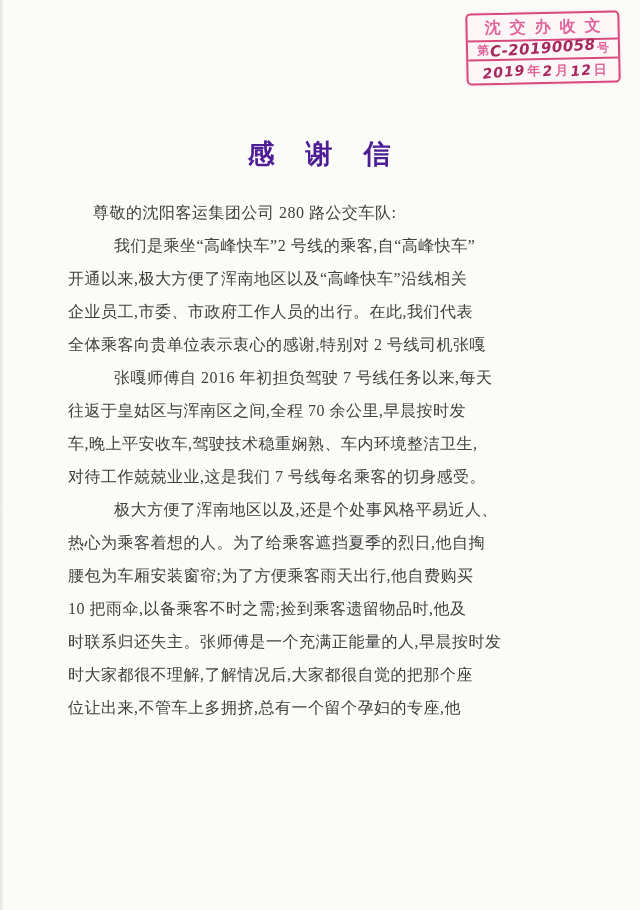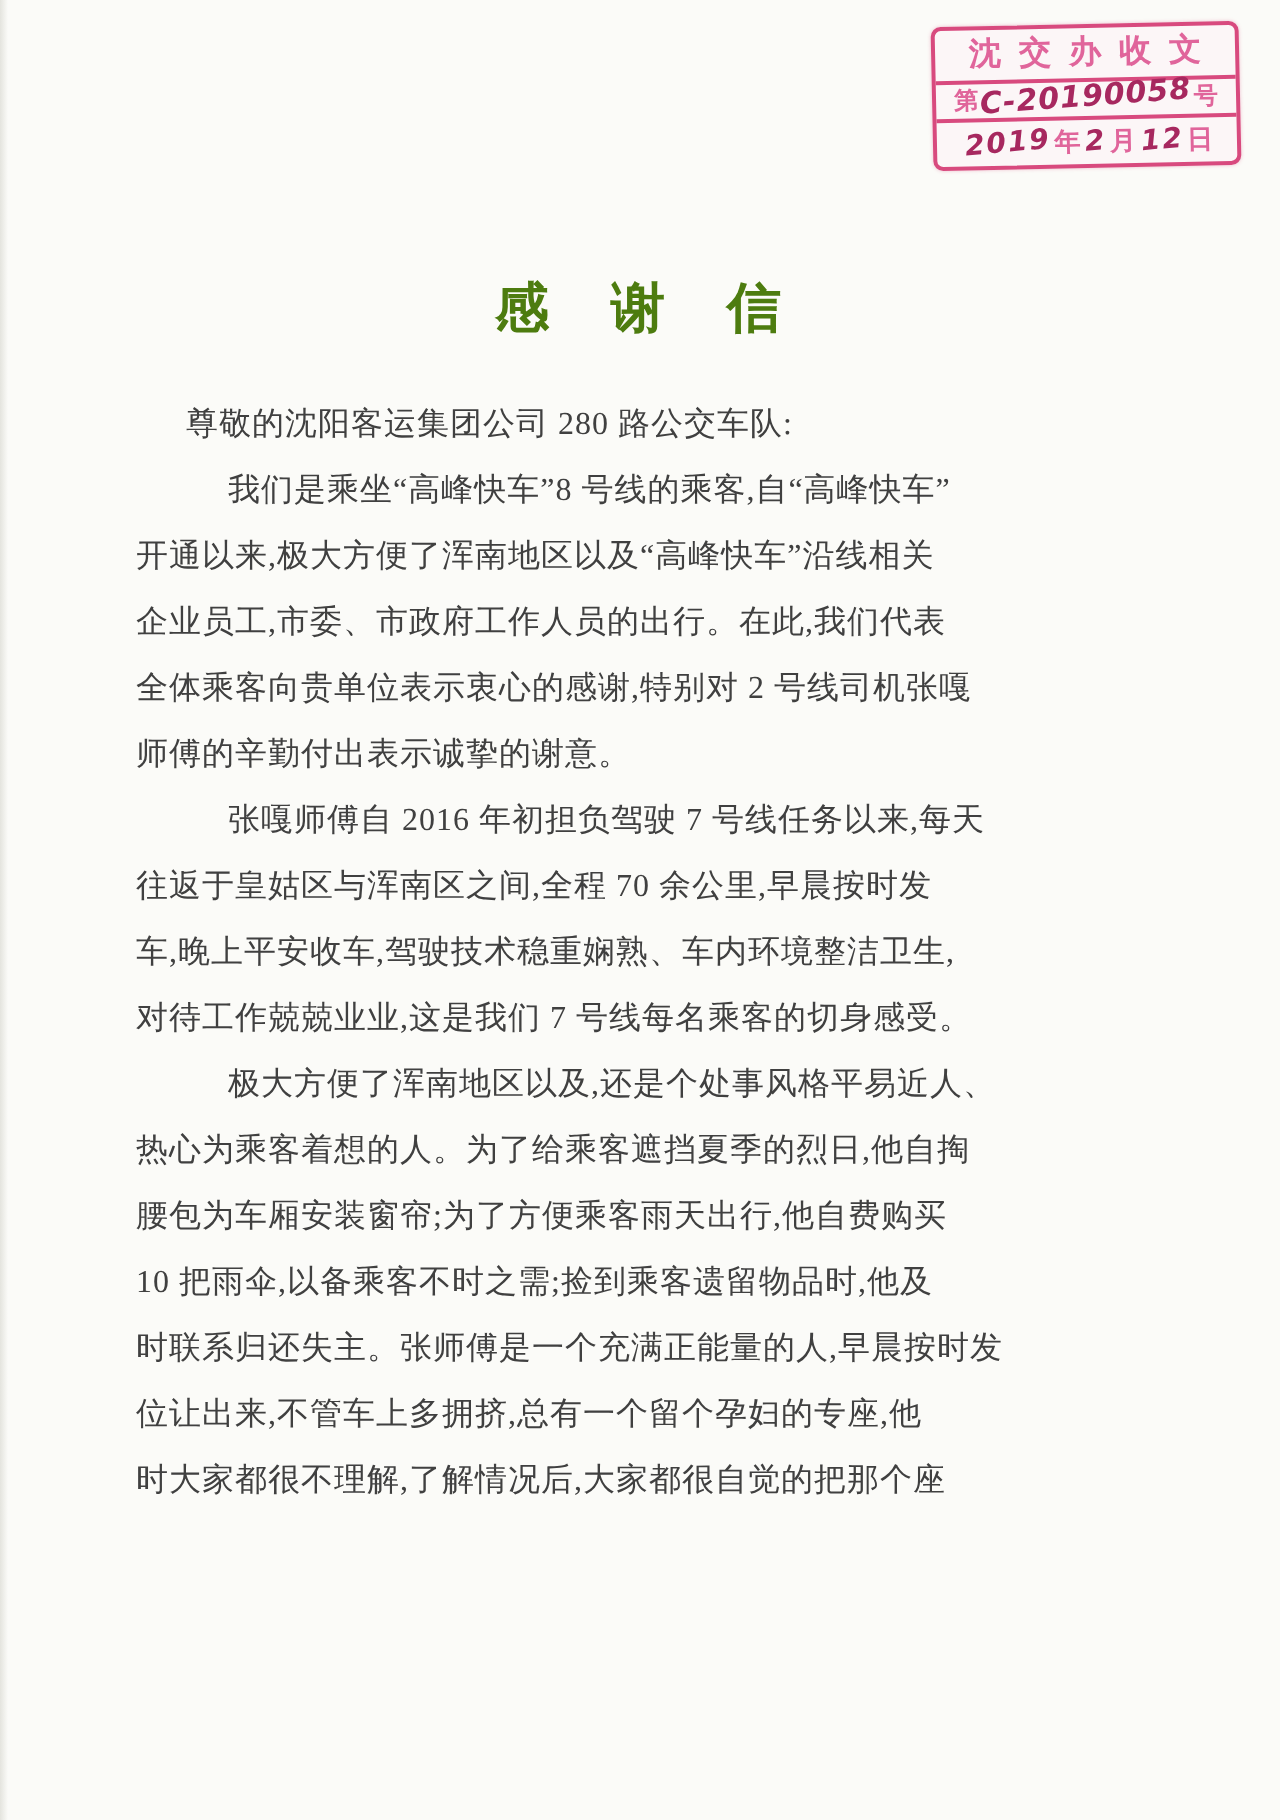"感 谢 信" .doc-title { color: #4d7c0f -> #4c1d95 }
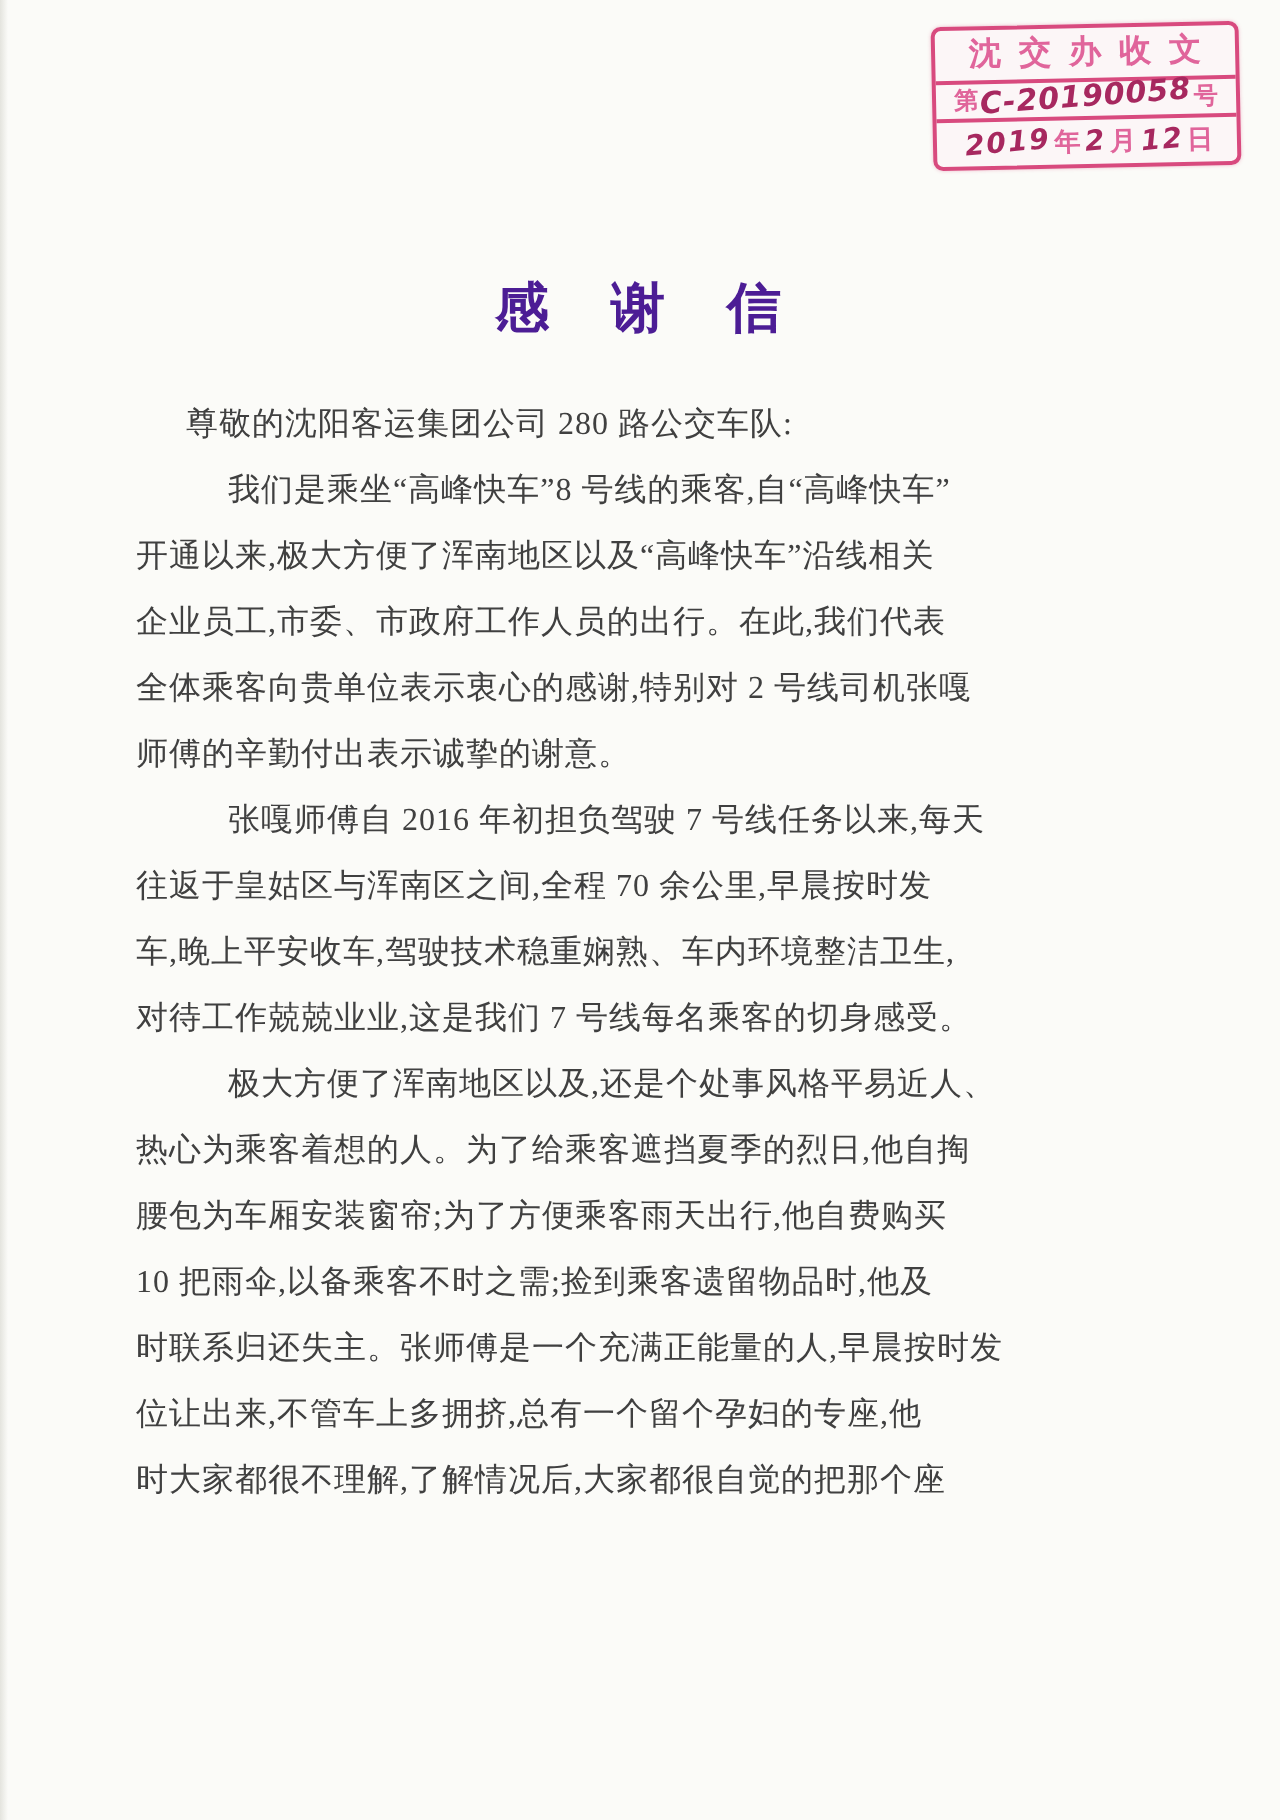"我们是乘坐“高峰快车”8 号线的乘客,自“高峰快车”" div.line { text: 8 -> 2 }
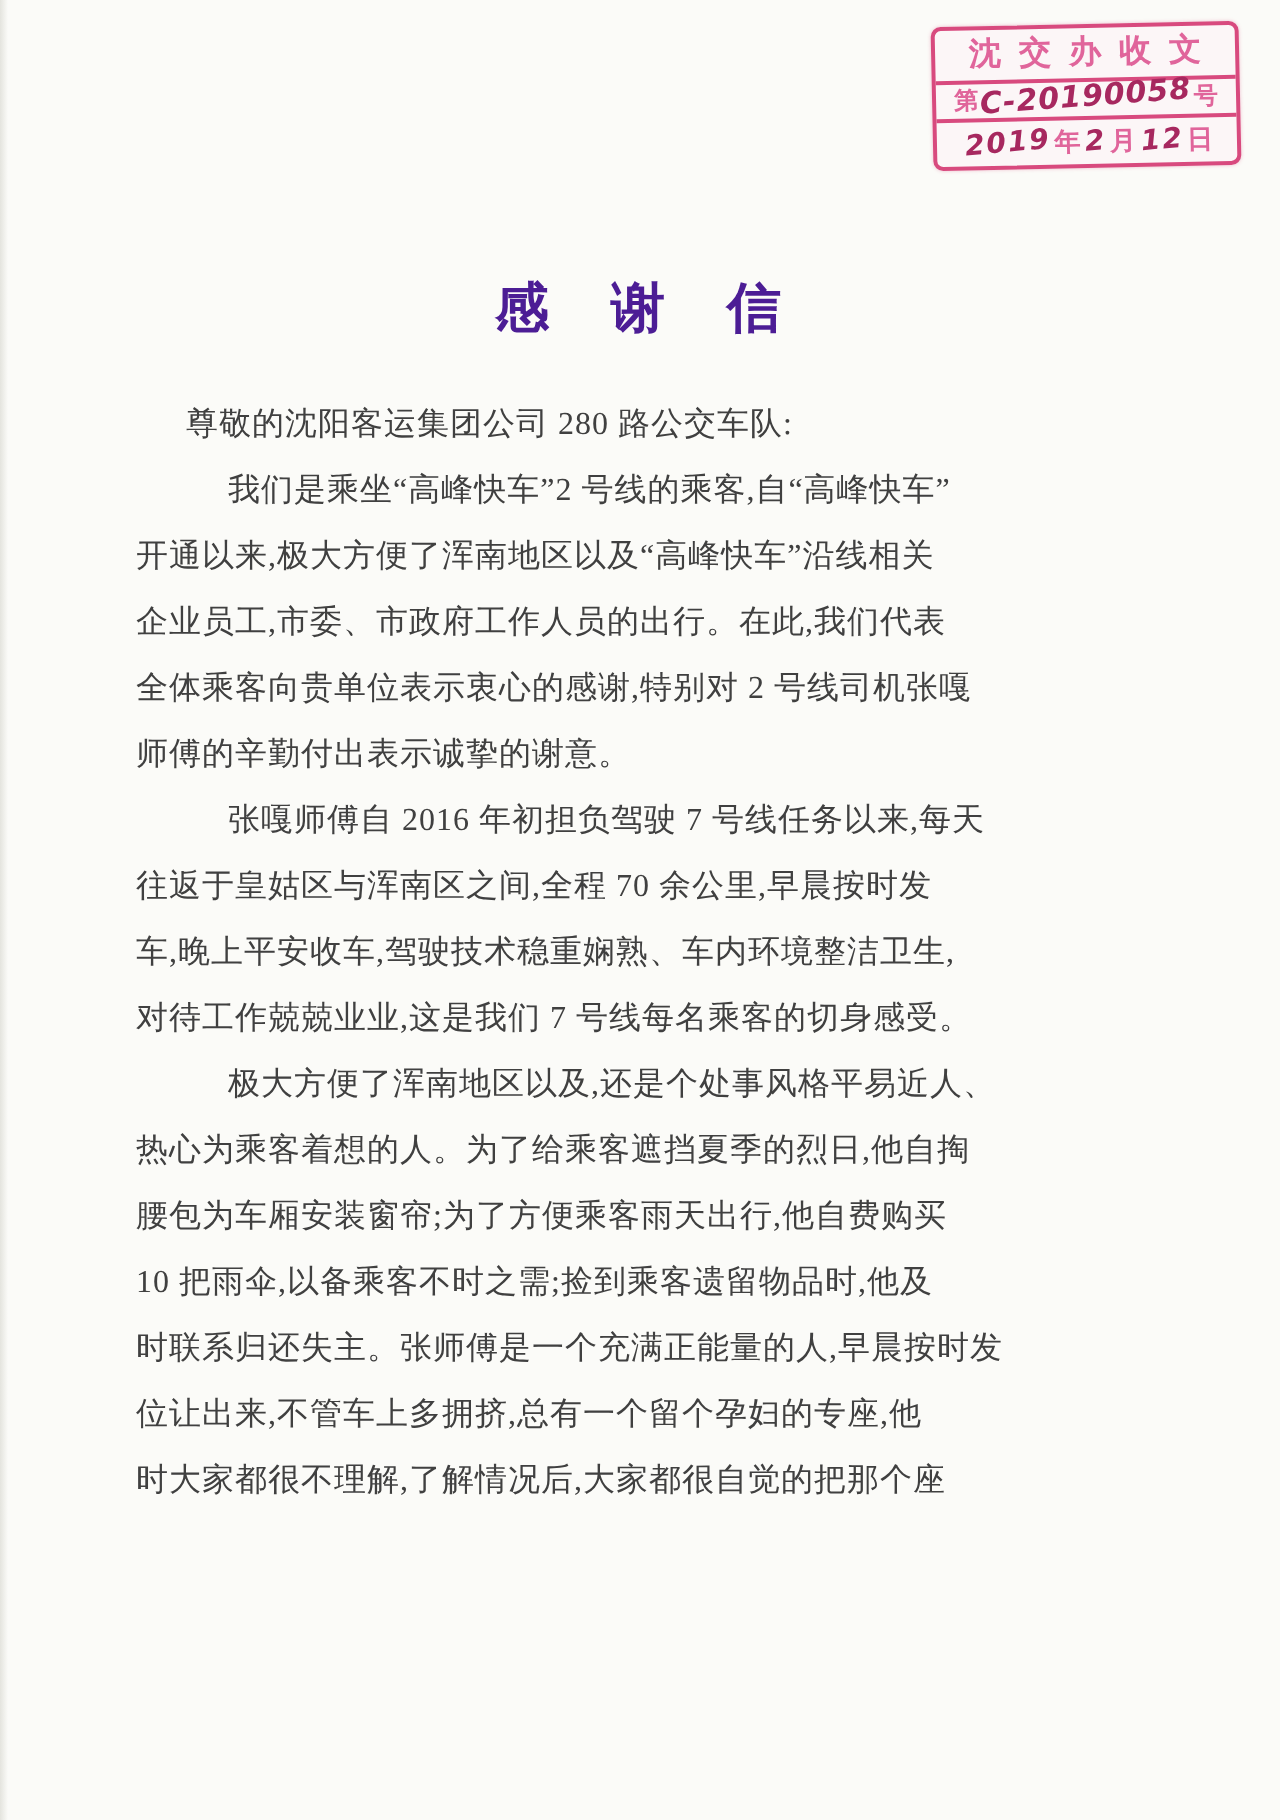"师傅的辛勤付出表示诚挚的谢意。" div.line { html: <div>师傅的辛勤付出表示诚挚的谢意。</div> -> none }
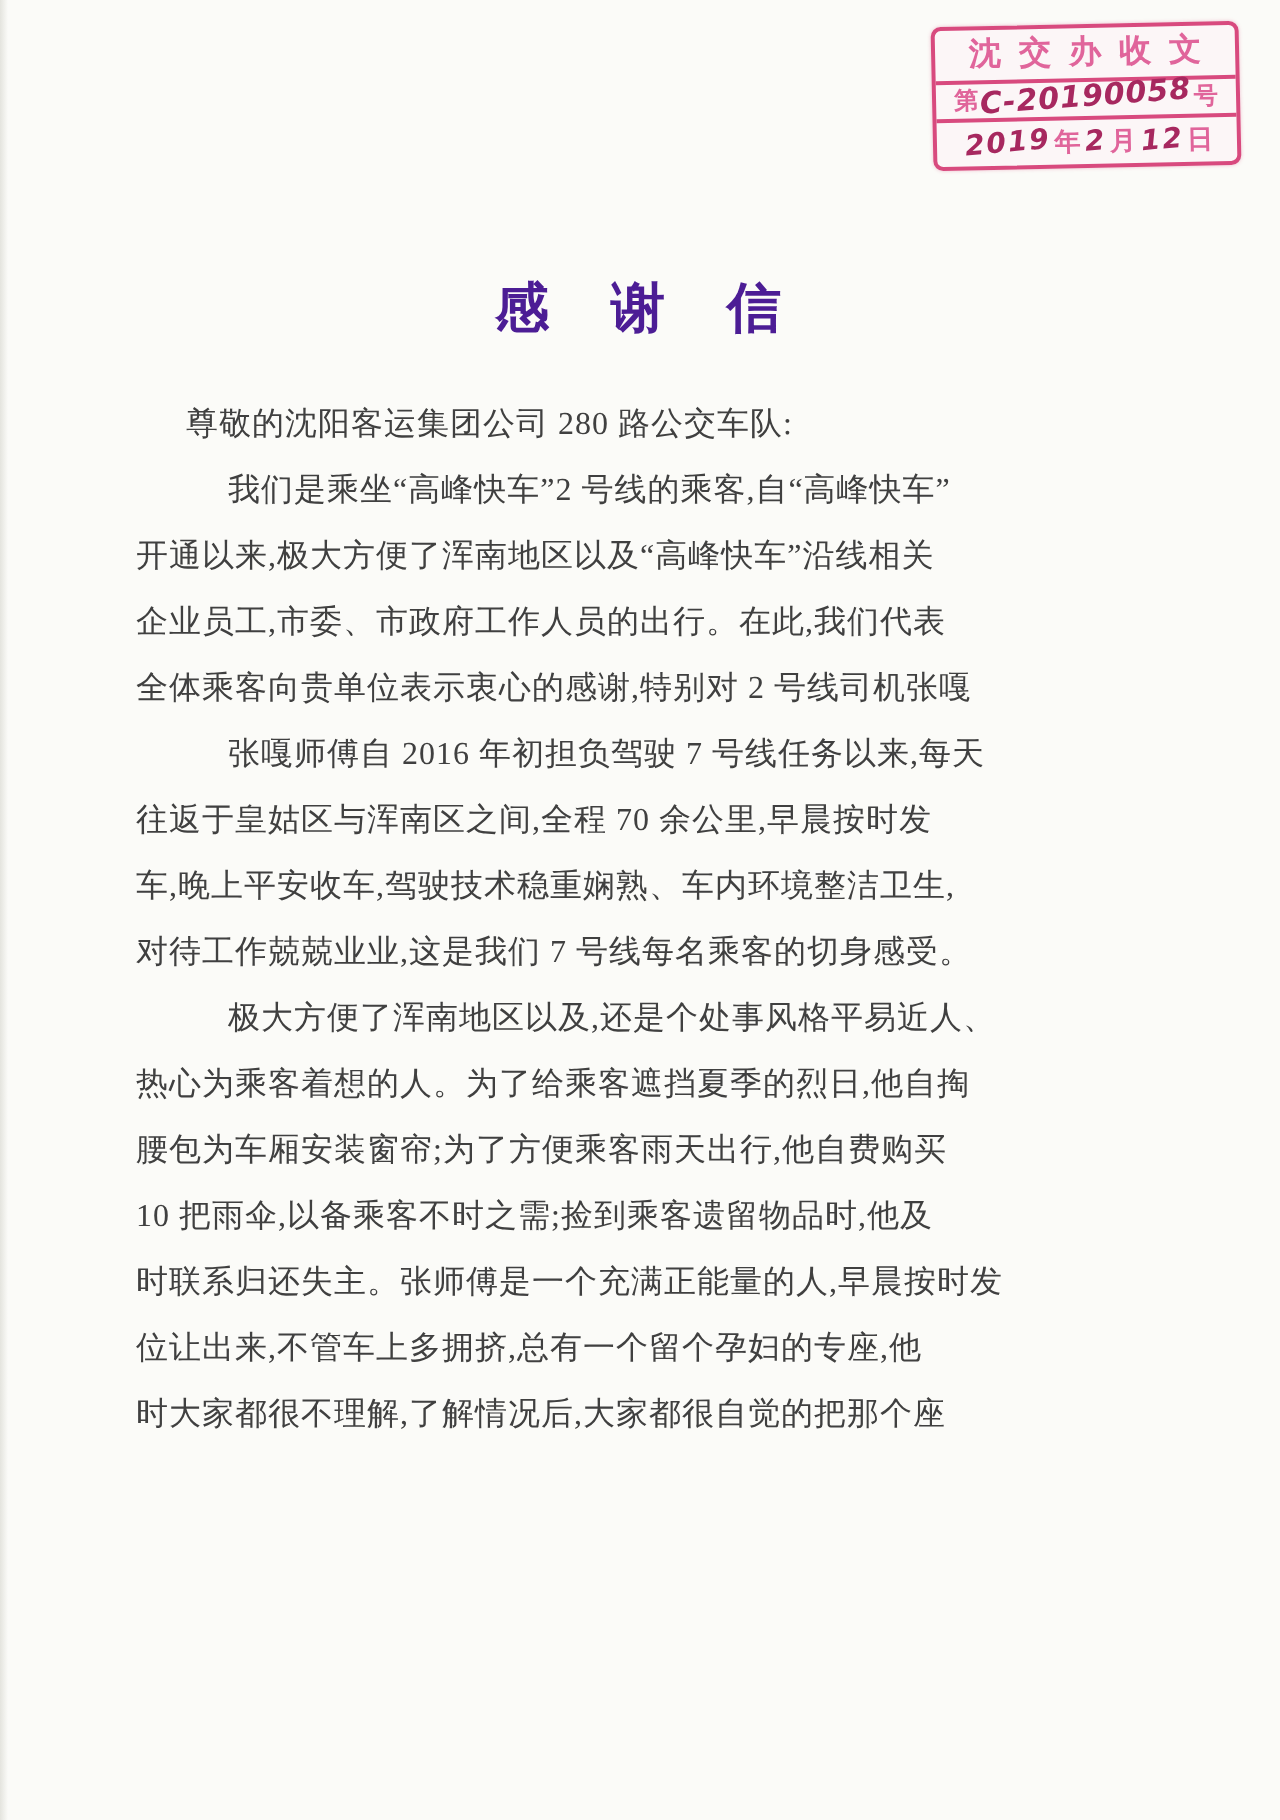"位让出来,不管车上多拥挤,总有一个留个孕妇的专座,他" div.line { order: before "时大家都很不理解,了解情况后,大家都很自觉的把那个座" -> after "时大家都很不理解,了解情况后,大家都很自觉的把那个座" }
